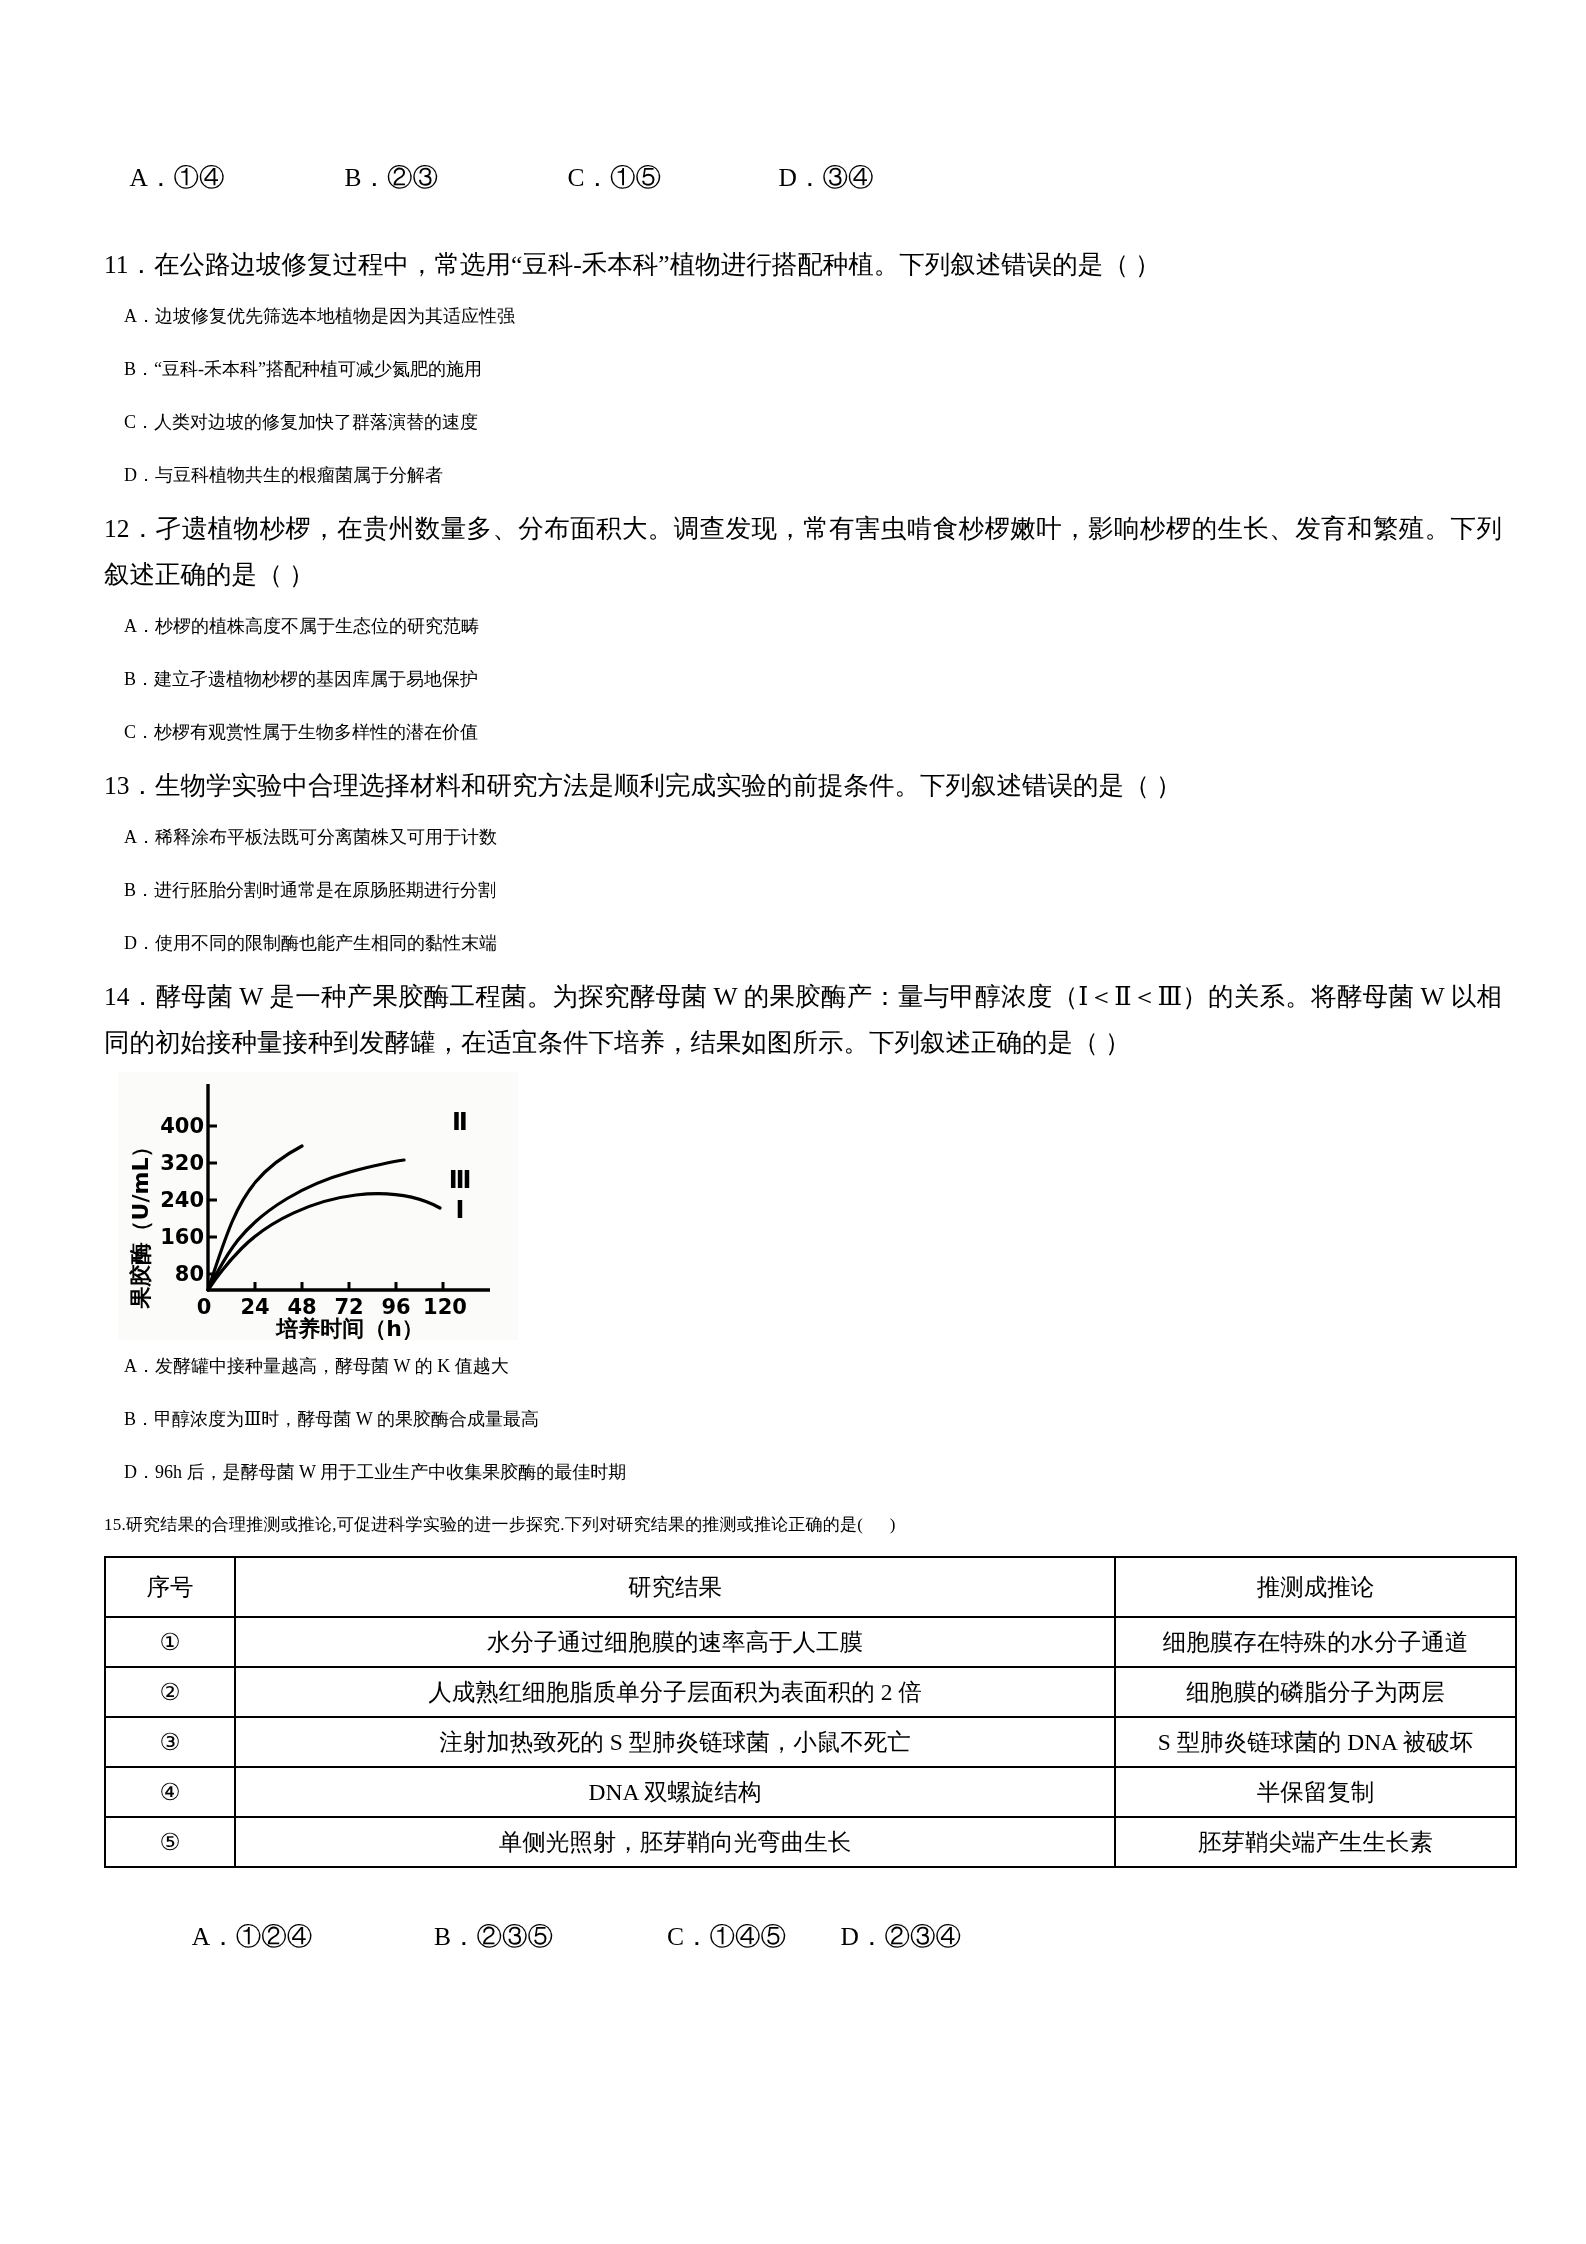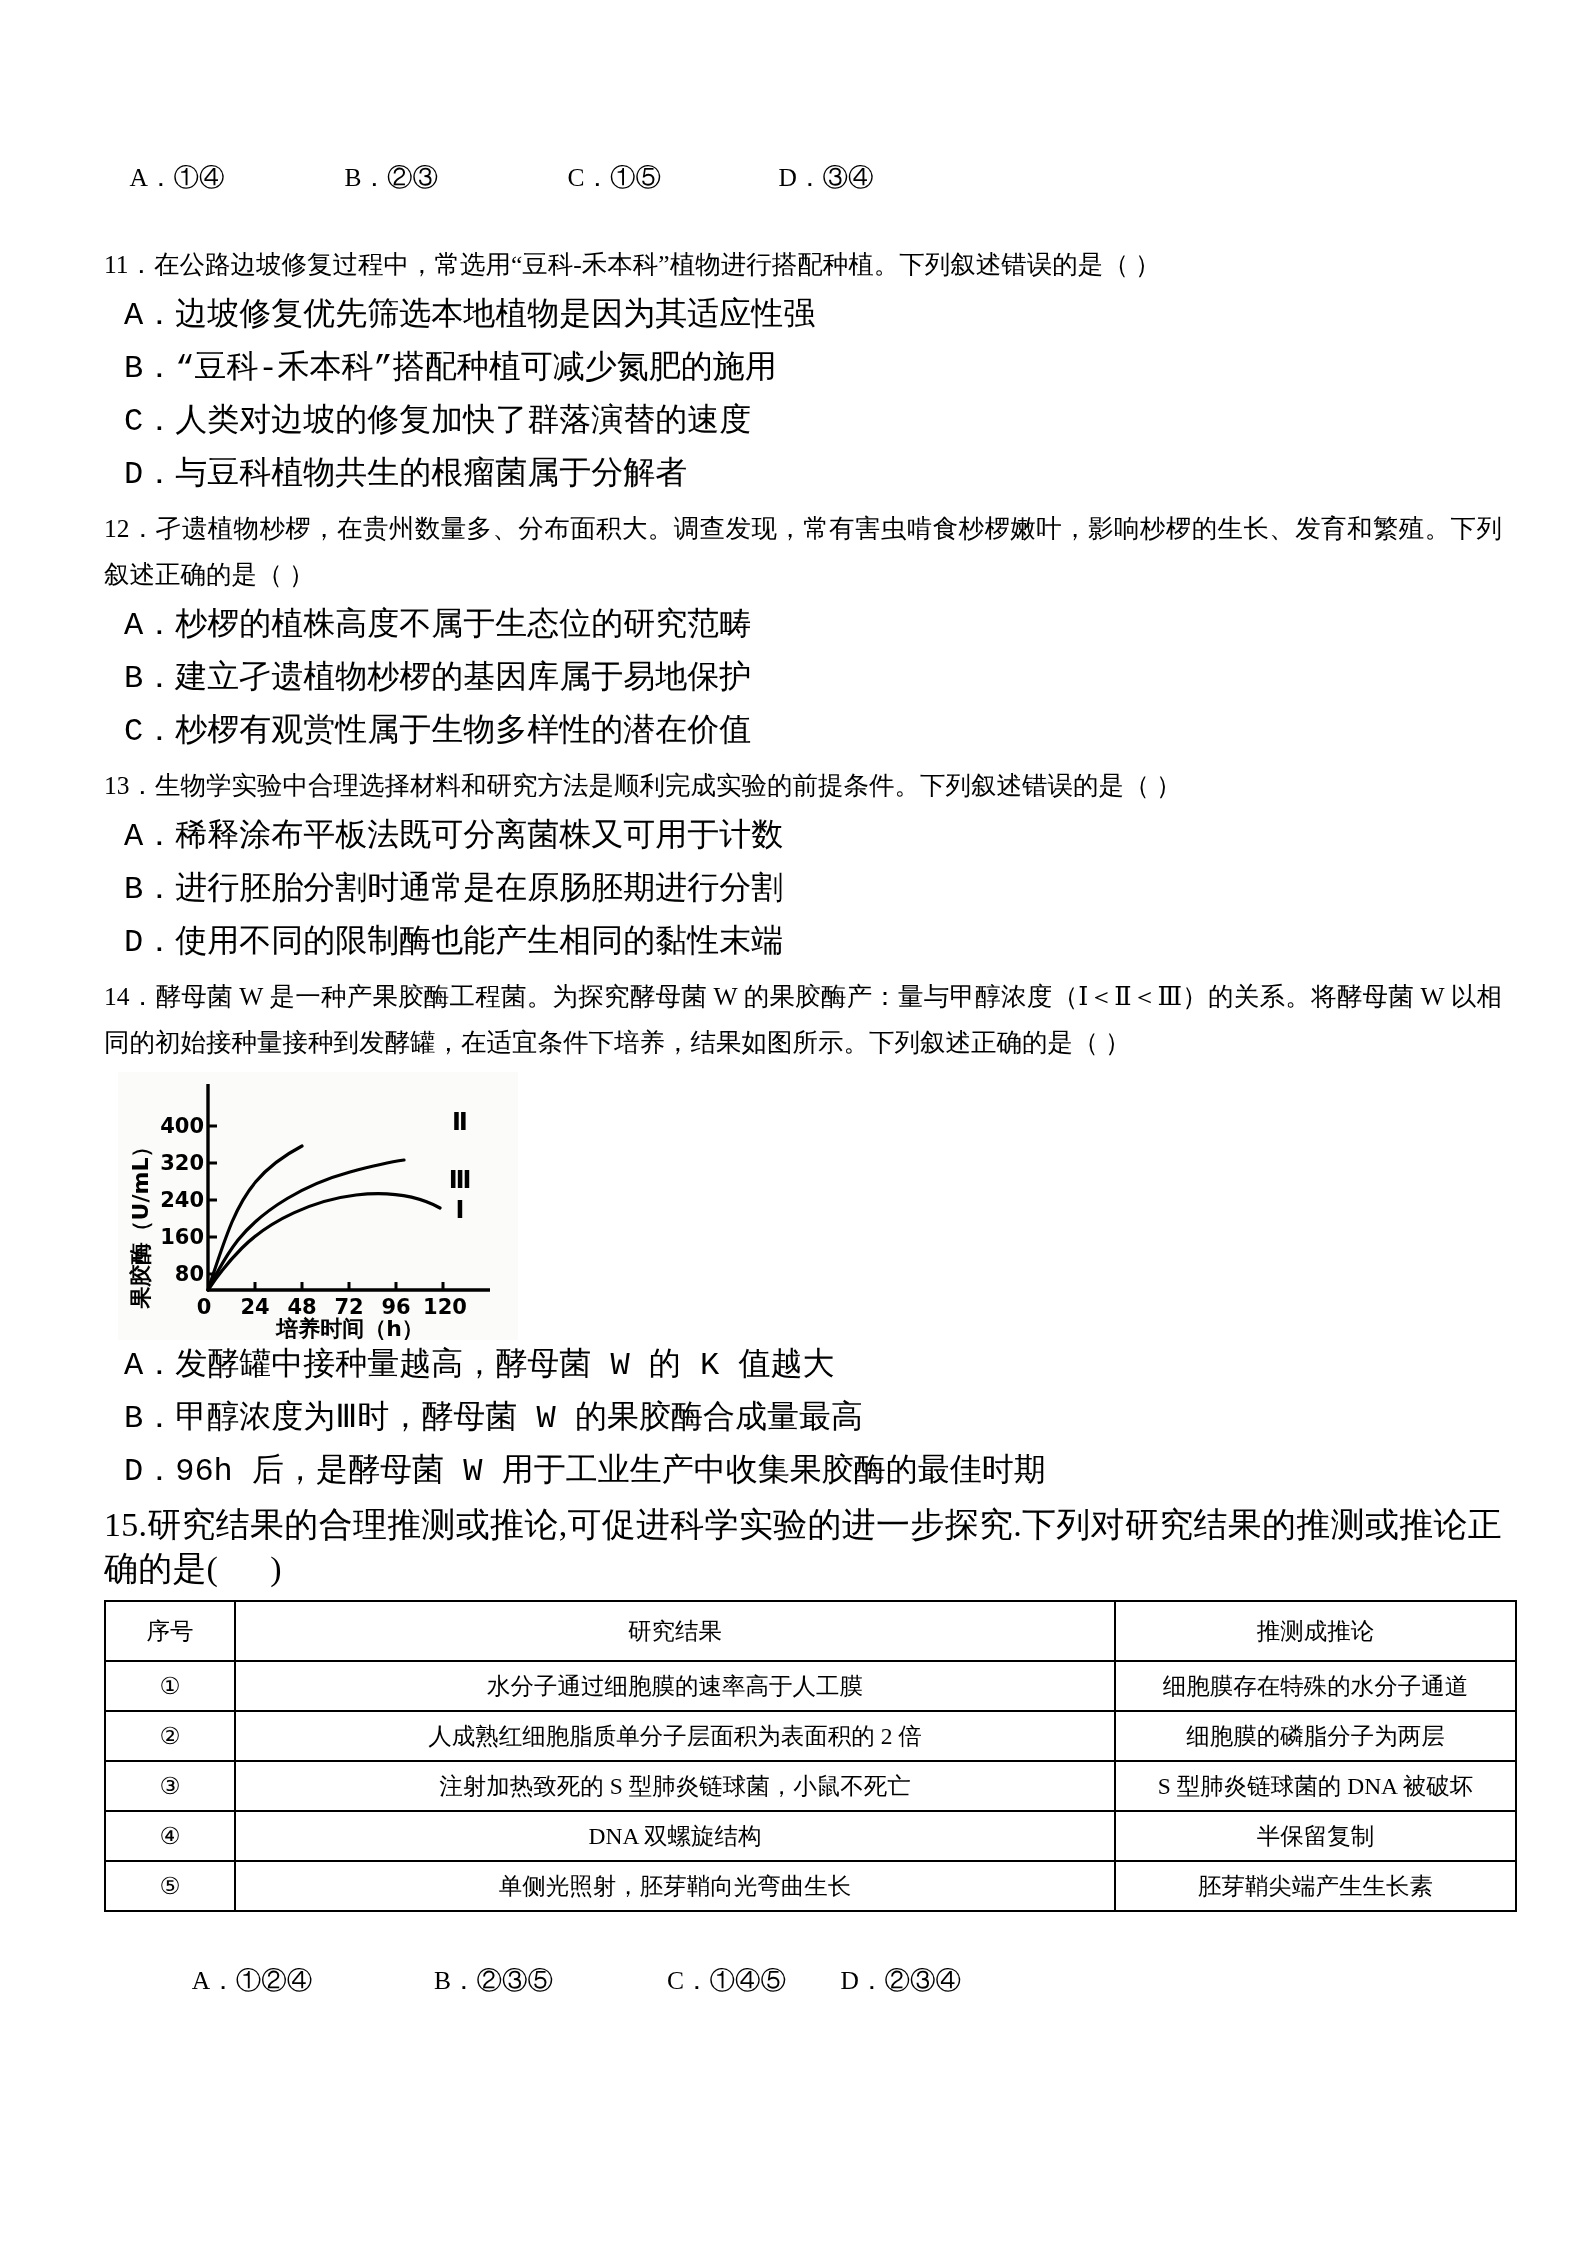"A．边坡修复优先筛选本地植物是因为其适应性强" .opt-row { font-family: Liberation Mono, monospace -> none; font-size: 32px -> 18px }
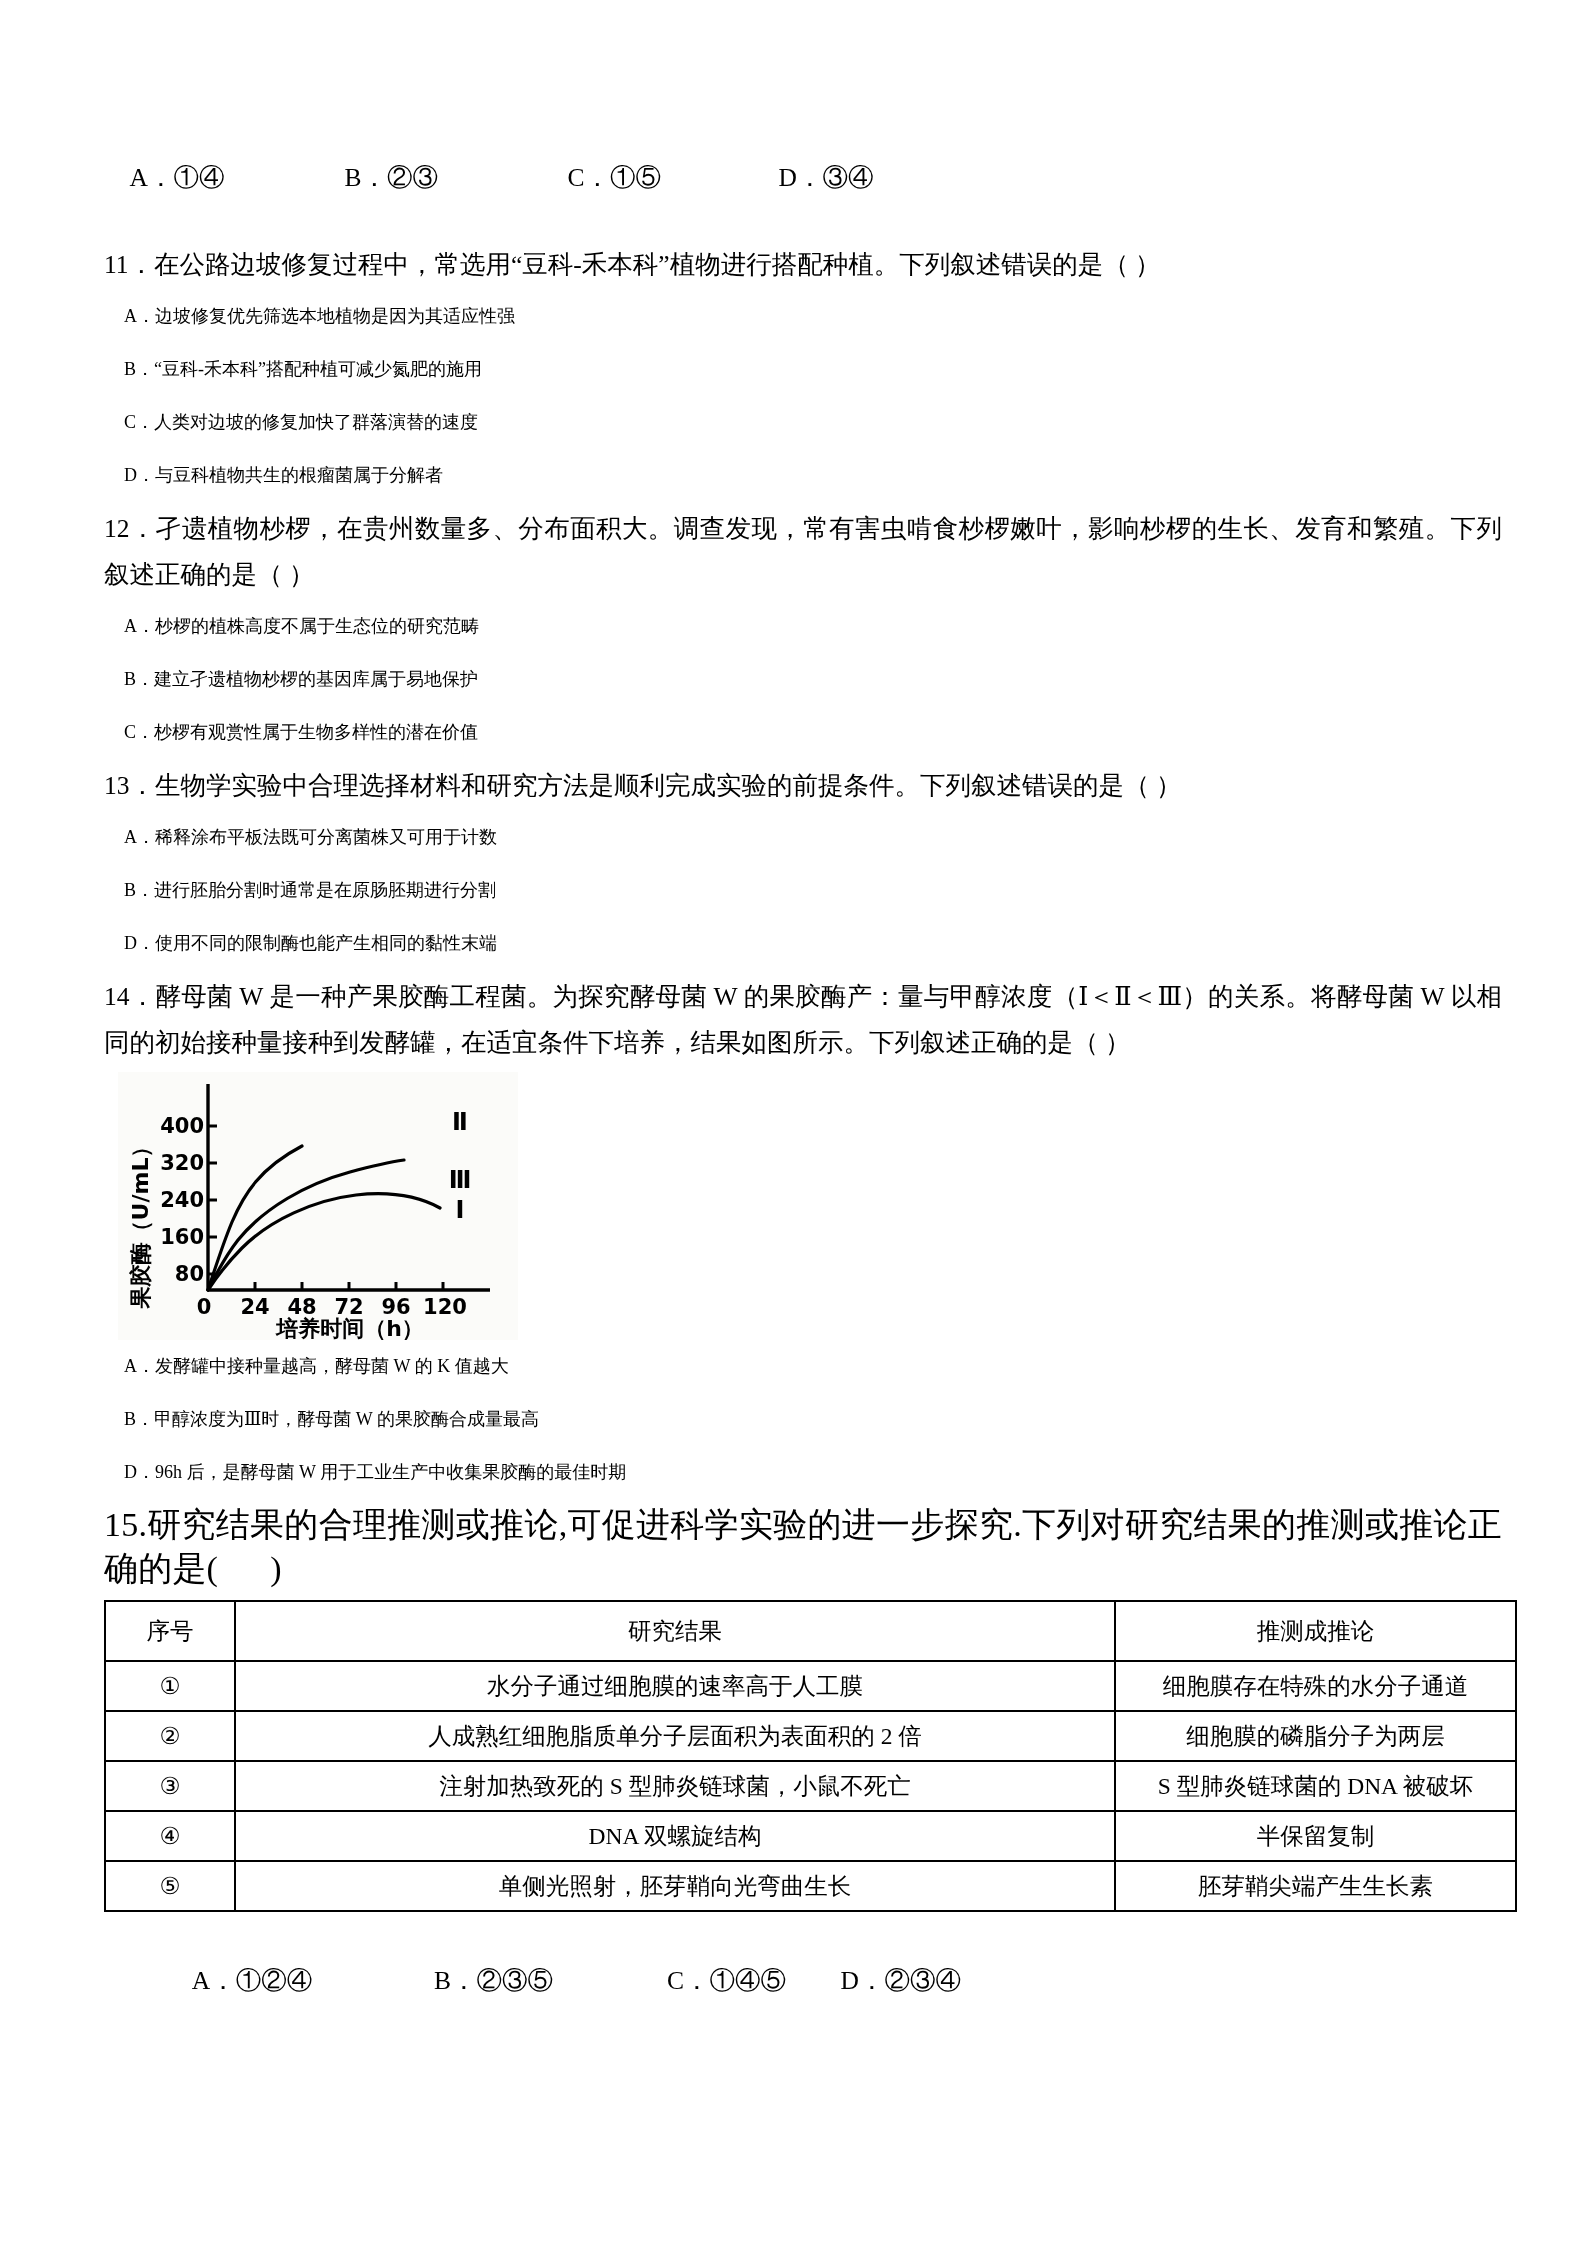"15.研究结果的合理推测或推论,可促进科学实验的进一步探究.下列对研究结果的推测" .qline { font-size: 34px -> 17px }
